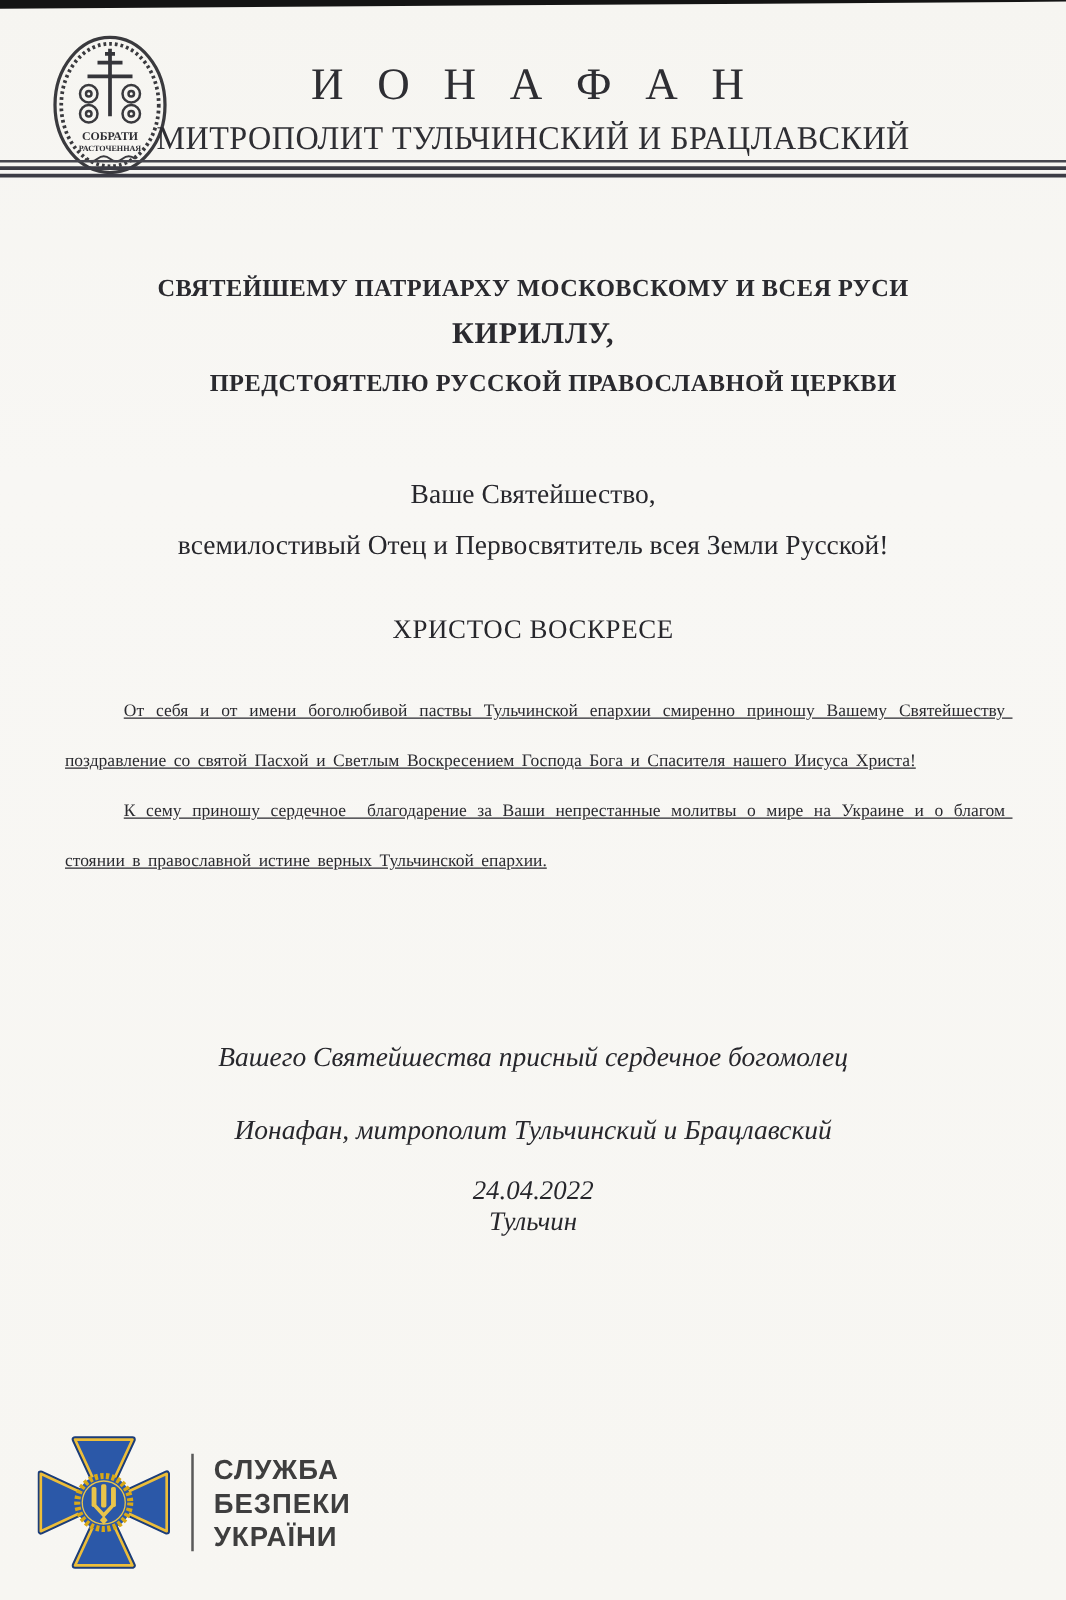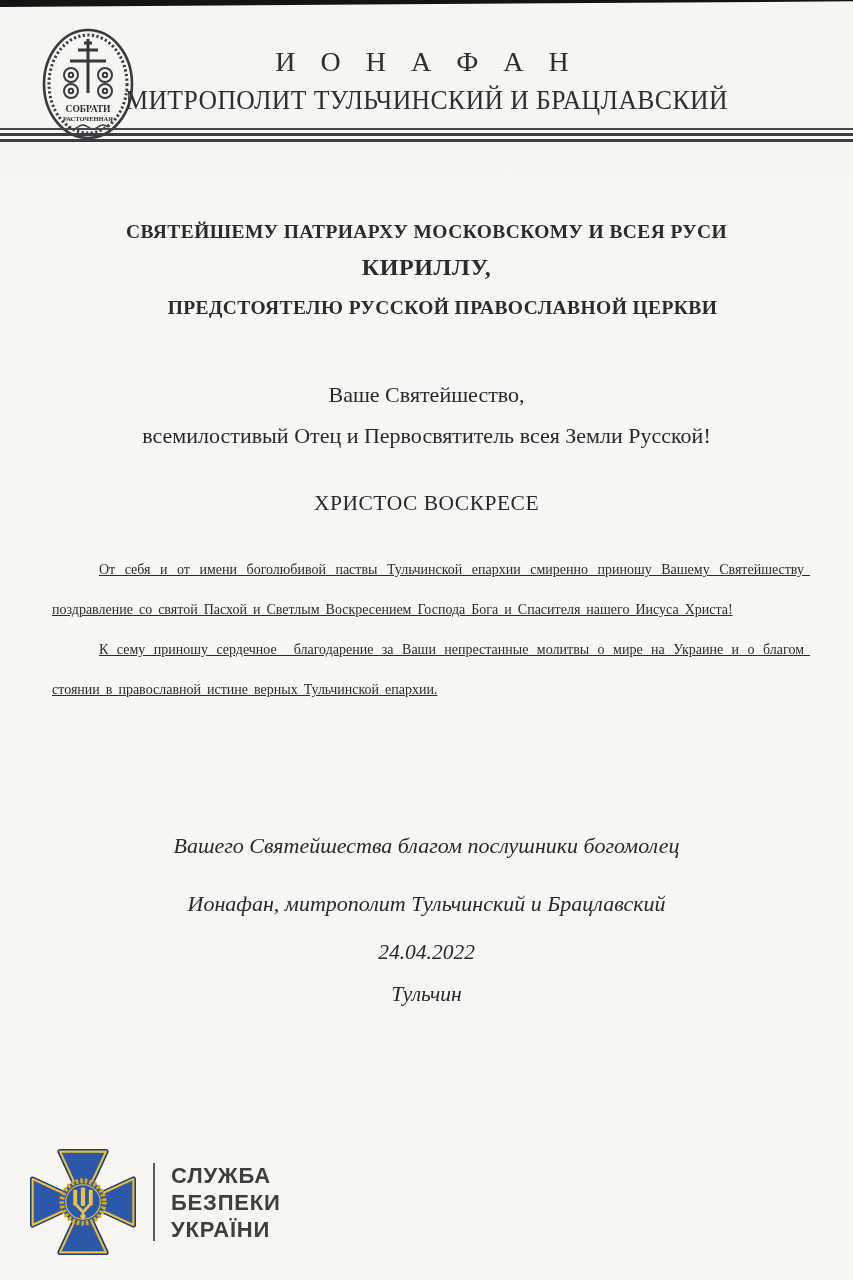"И О Н А Ф" .masthead .name { font-size: 28px -> 36px }
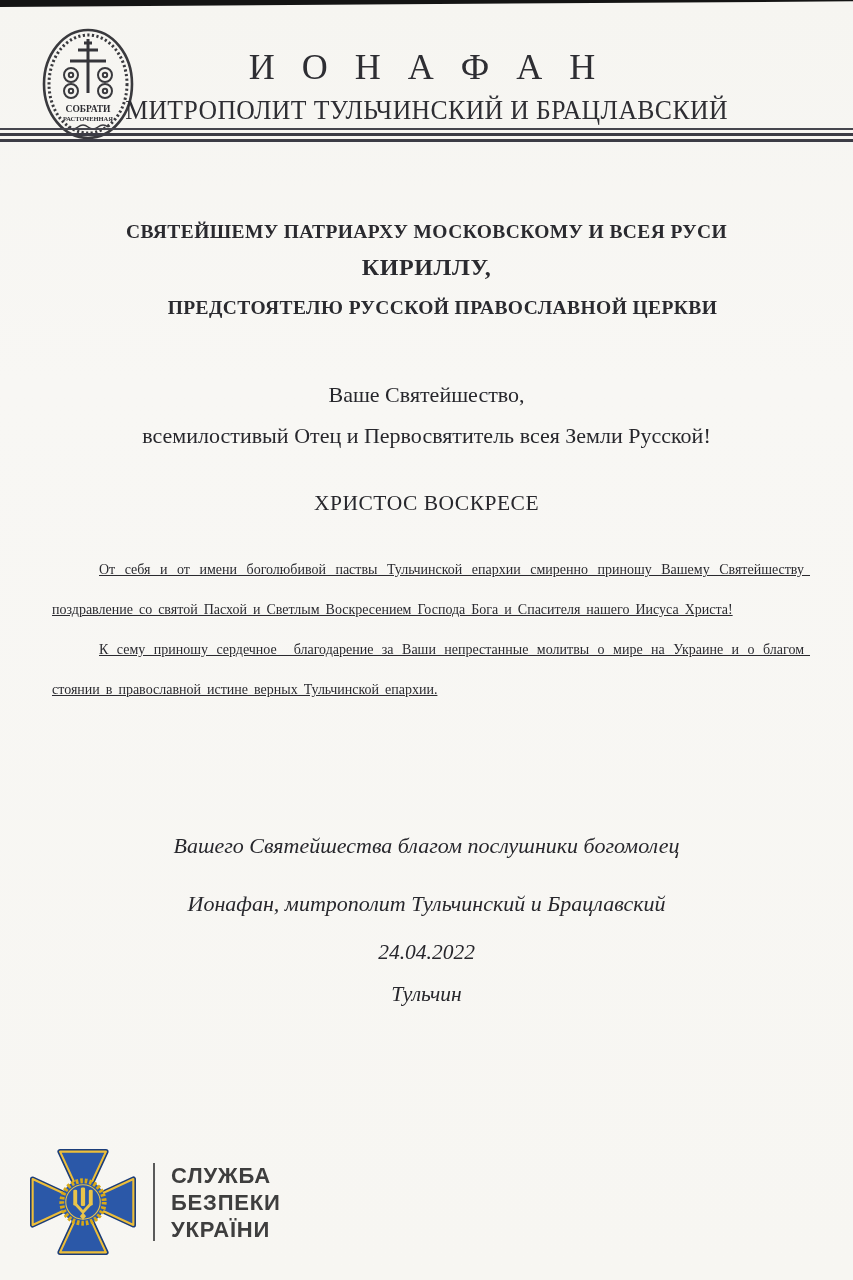"Вашего Святейшества благом послушники" div.line1 { text: благом послушники -> присный сердечное }
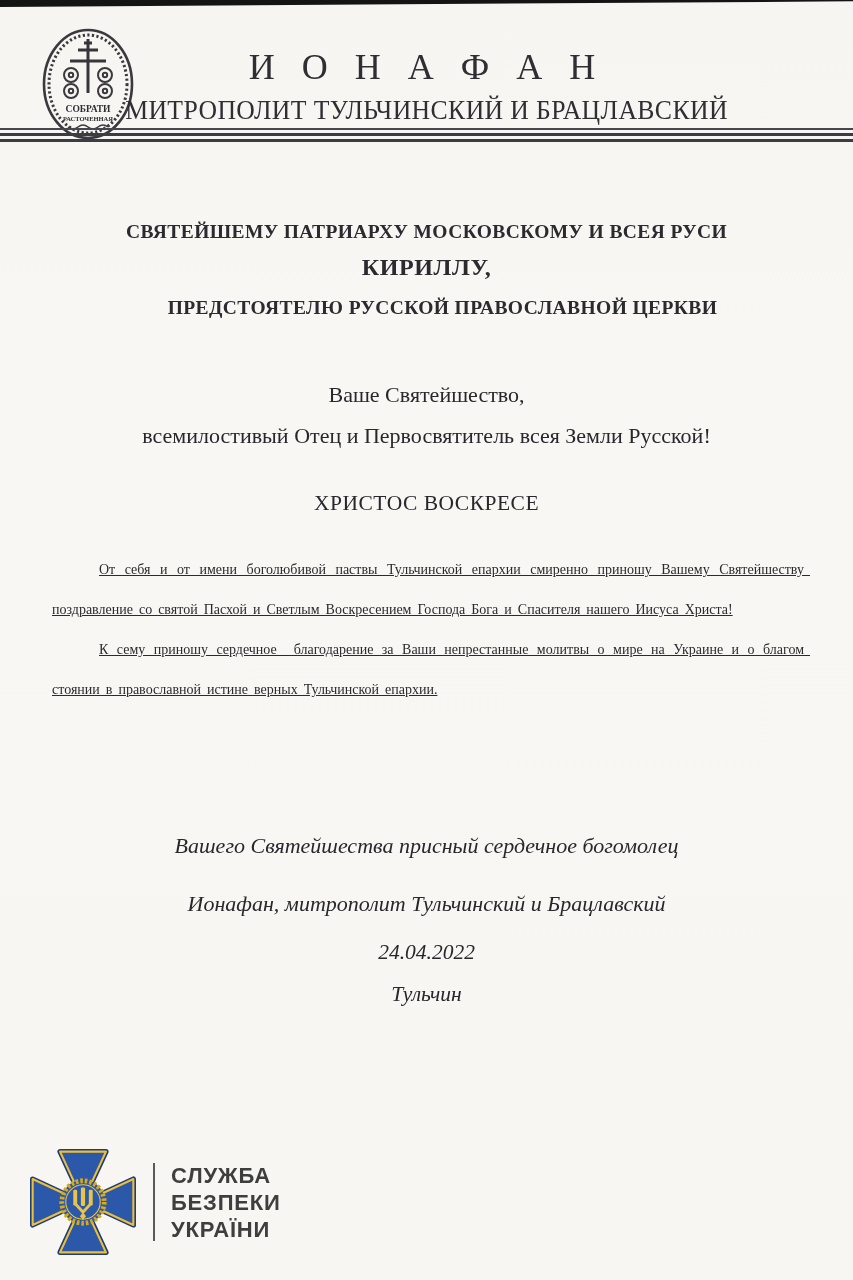"Тульчин" .dateline .place { margin-top: 17px -> none }
